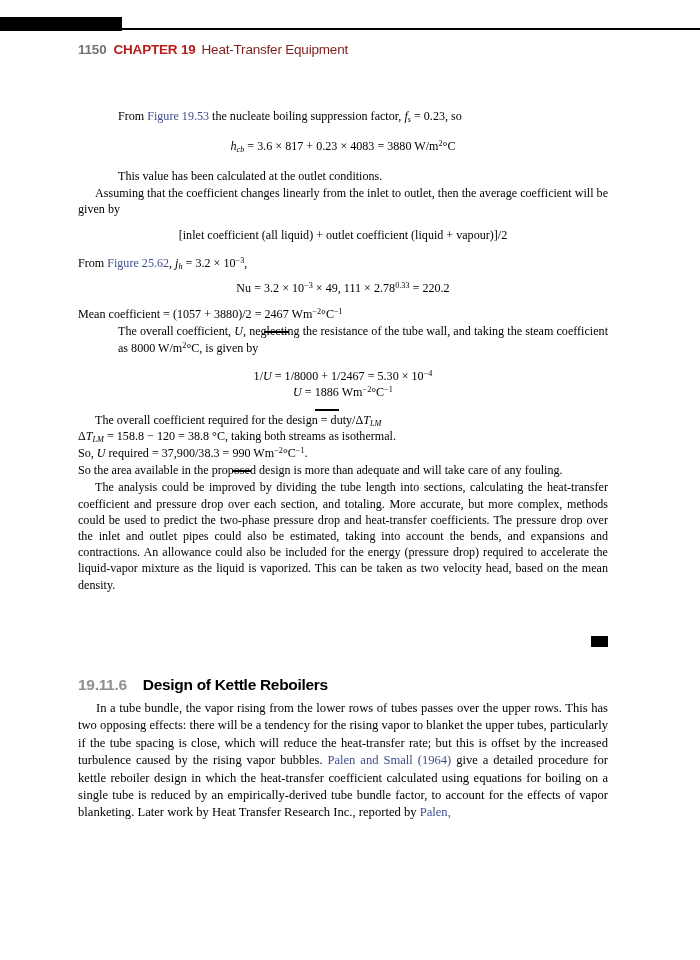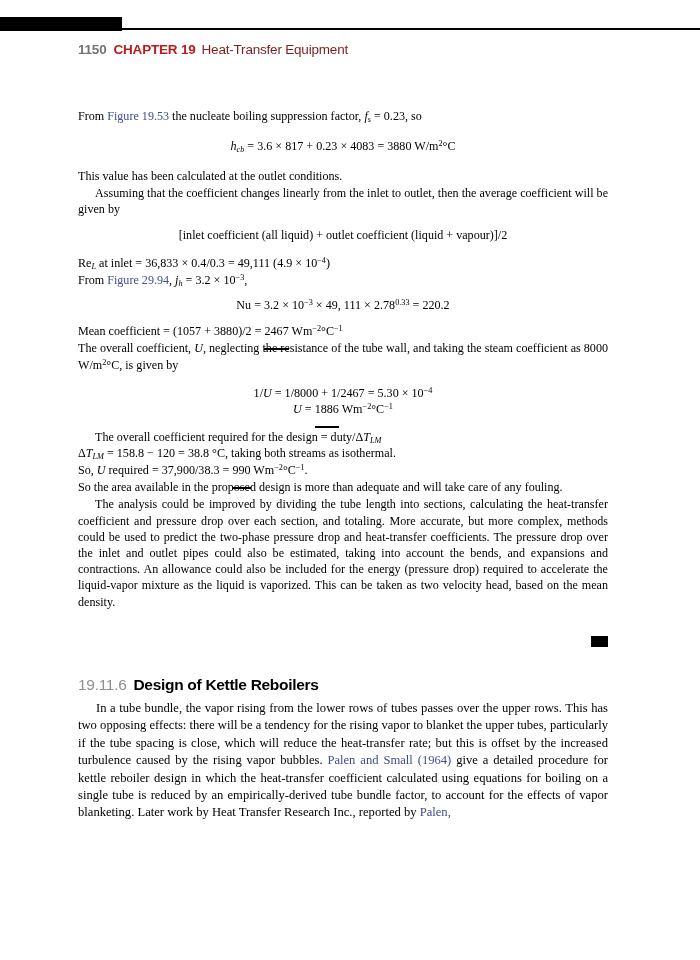"From Figure 19.53 the nucleate" p.noindent { margin-left: none -> 40px }
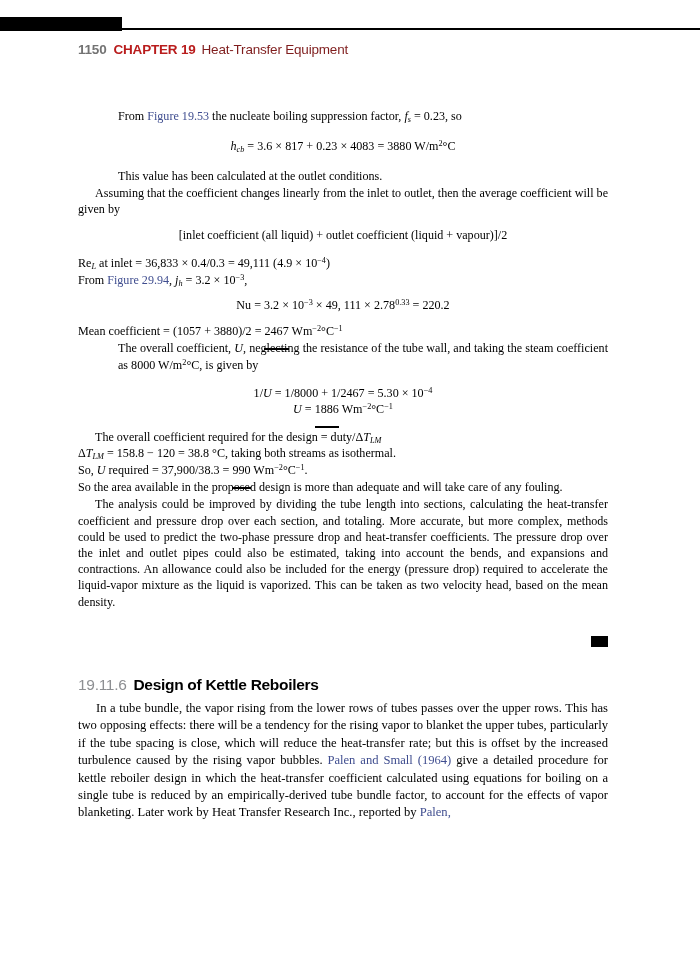"ReL at inlet = 36,833" p.eqline { html: <p>Re<sub>L</sub> at inlet = 36,833 × 0.4/0.3 = 49,111 (4.9 × 10<sup>−4</sup>)</p> -> none }
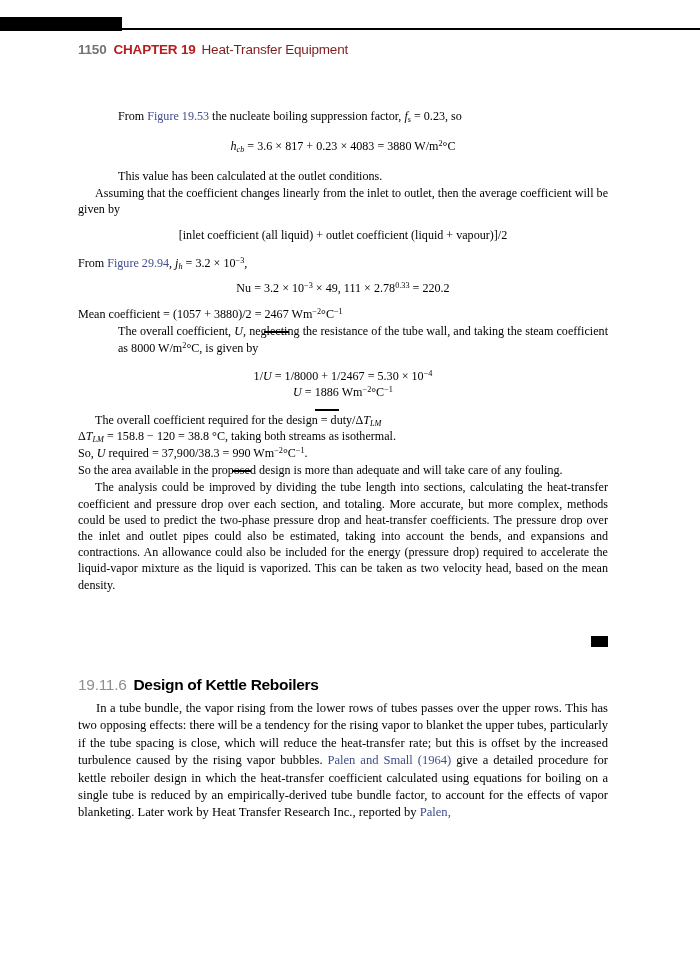"Figure 29.94" span.lnk { text: 29.94 -> 25.62 }
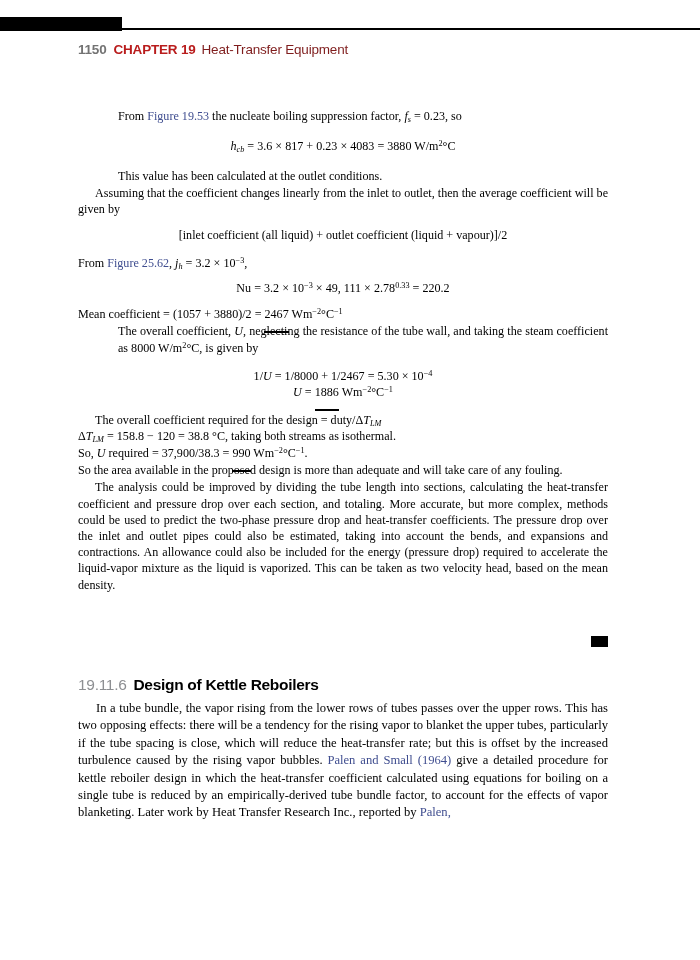"19.11.6" #section-heading .secnum { font-weight: normal -> bold }
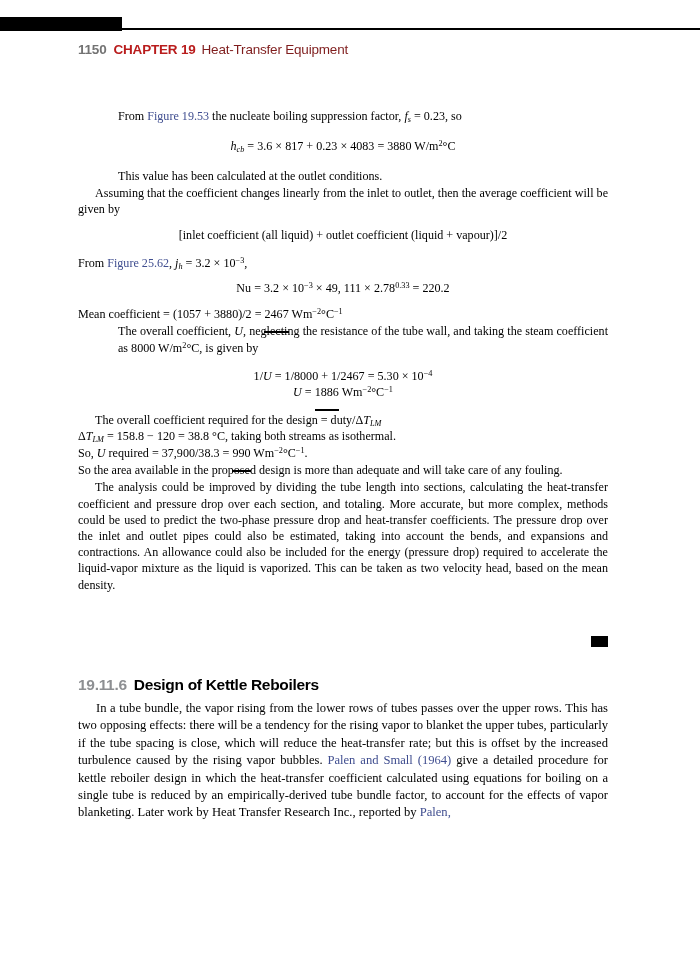"Design of Kettle Reboilers" #section-heading .sectitle { margin-left: 7px -> 16px }
